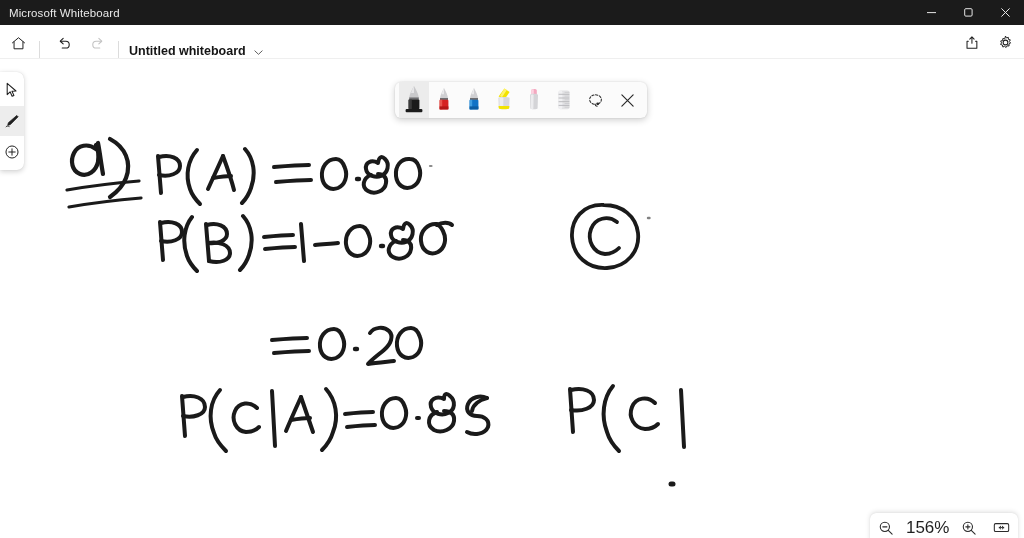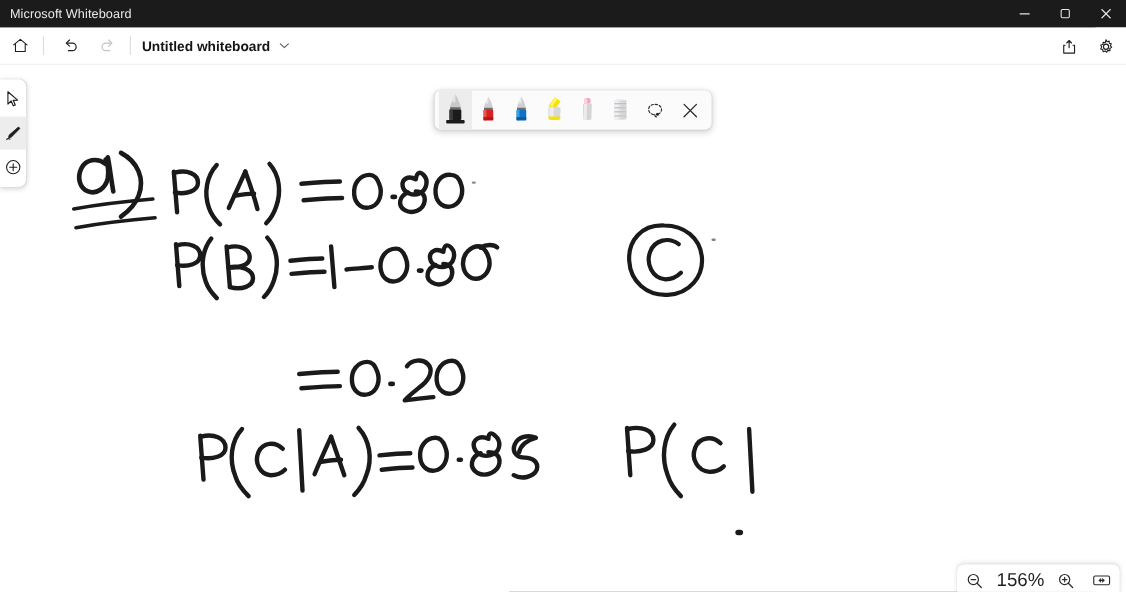"Microsoft Whiteboard" #app { background: #c2410c -> #a21caf }
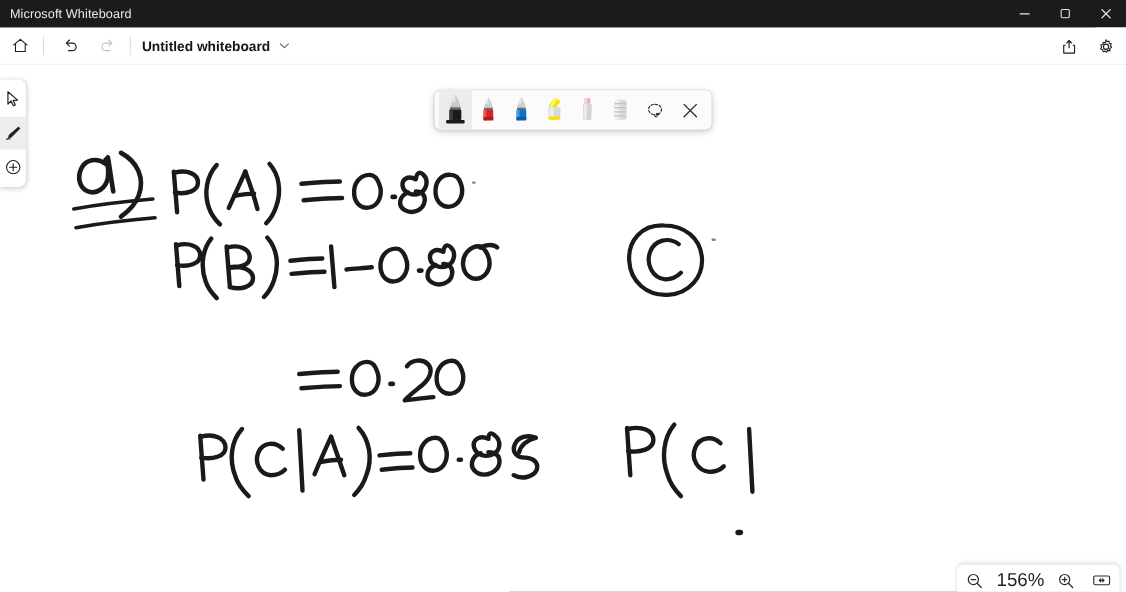"Untitled whiteboard" .apptoolbar { align-items: center -> flex-end }
